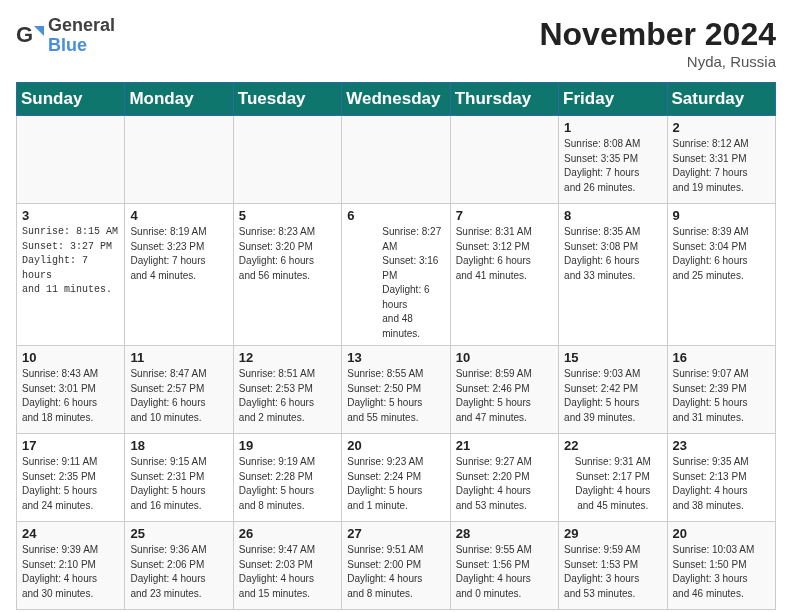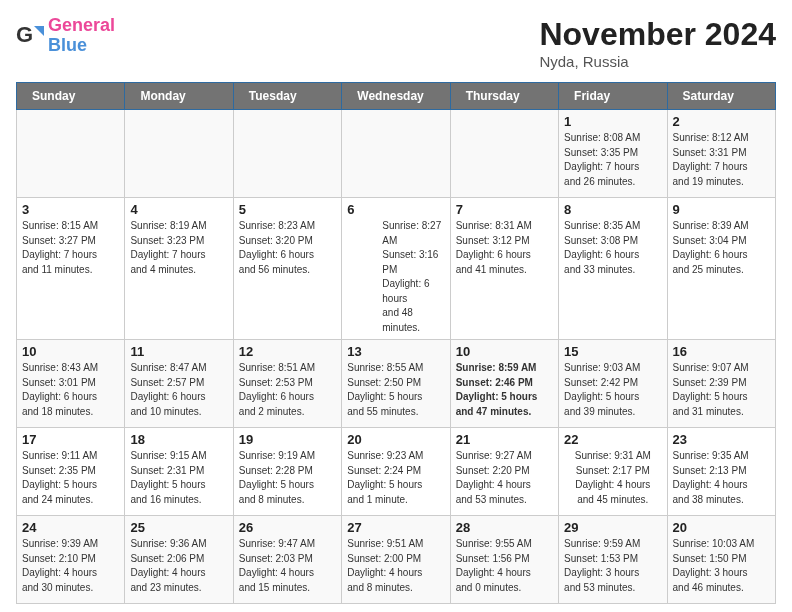"General" .logo-text span { color: #ec4899 -> #404040 }
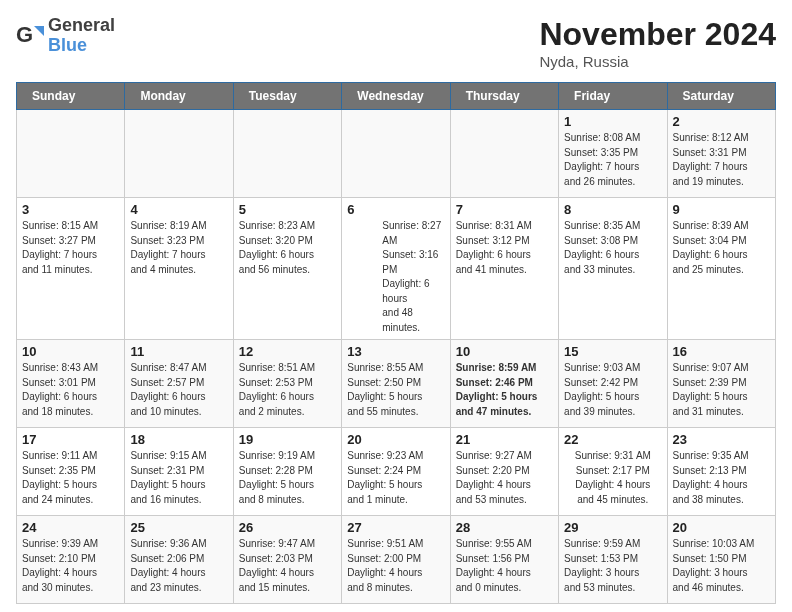"November 2024" .title-block { text-align: none -> right }
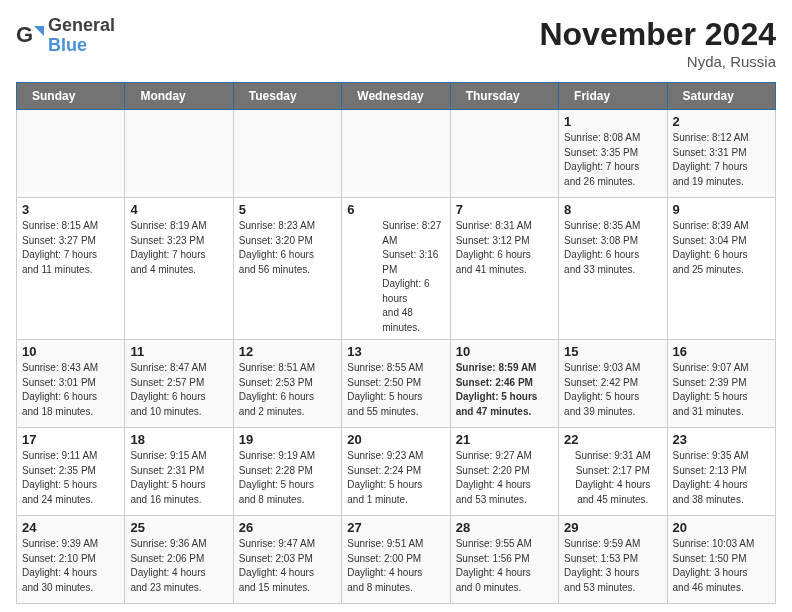"Sunday" thead th { background: #737373 -> #0f766e; font-size: 12px -> 17px; padding: 6px 15px -> 6px 4px }
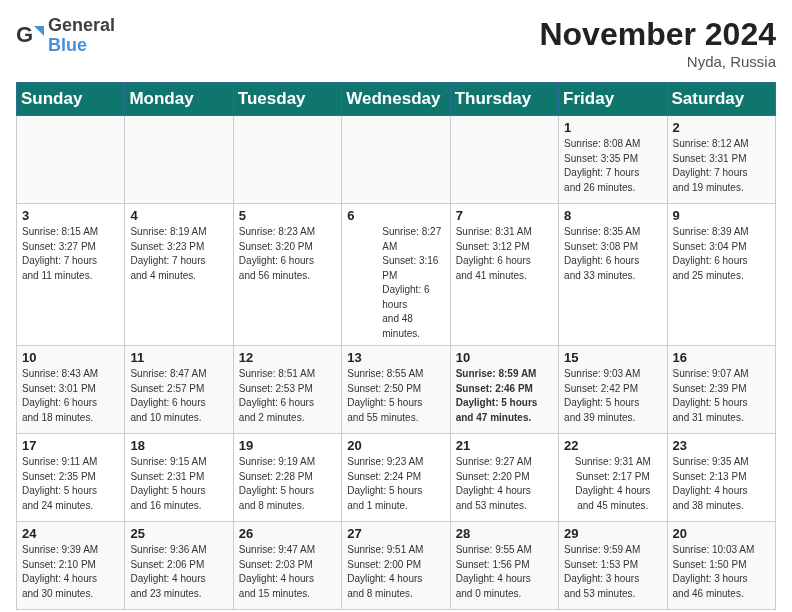"Sunrise: 8:15 AM" div.day-info { font-family: none -> Liberation Mono, monospace }
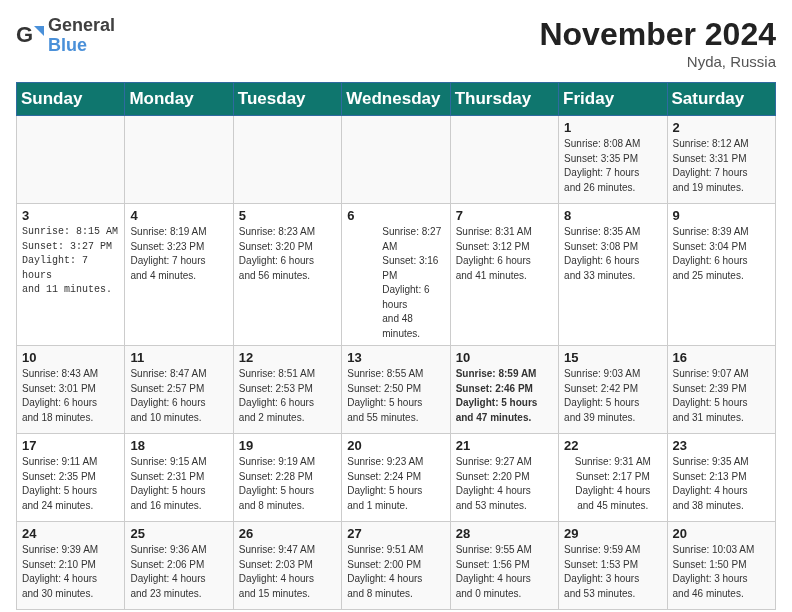"Sunrise: 8:59 AM" div.day-info { font-weight: bold -> none }
